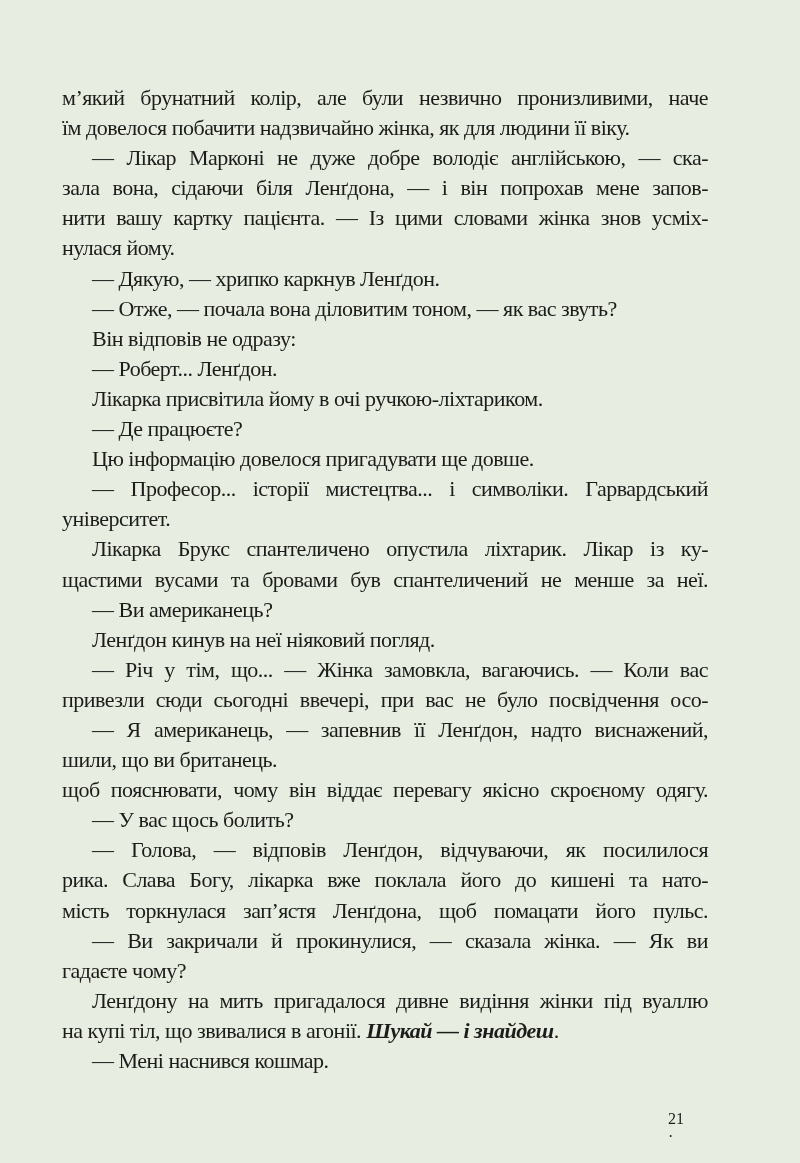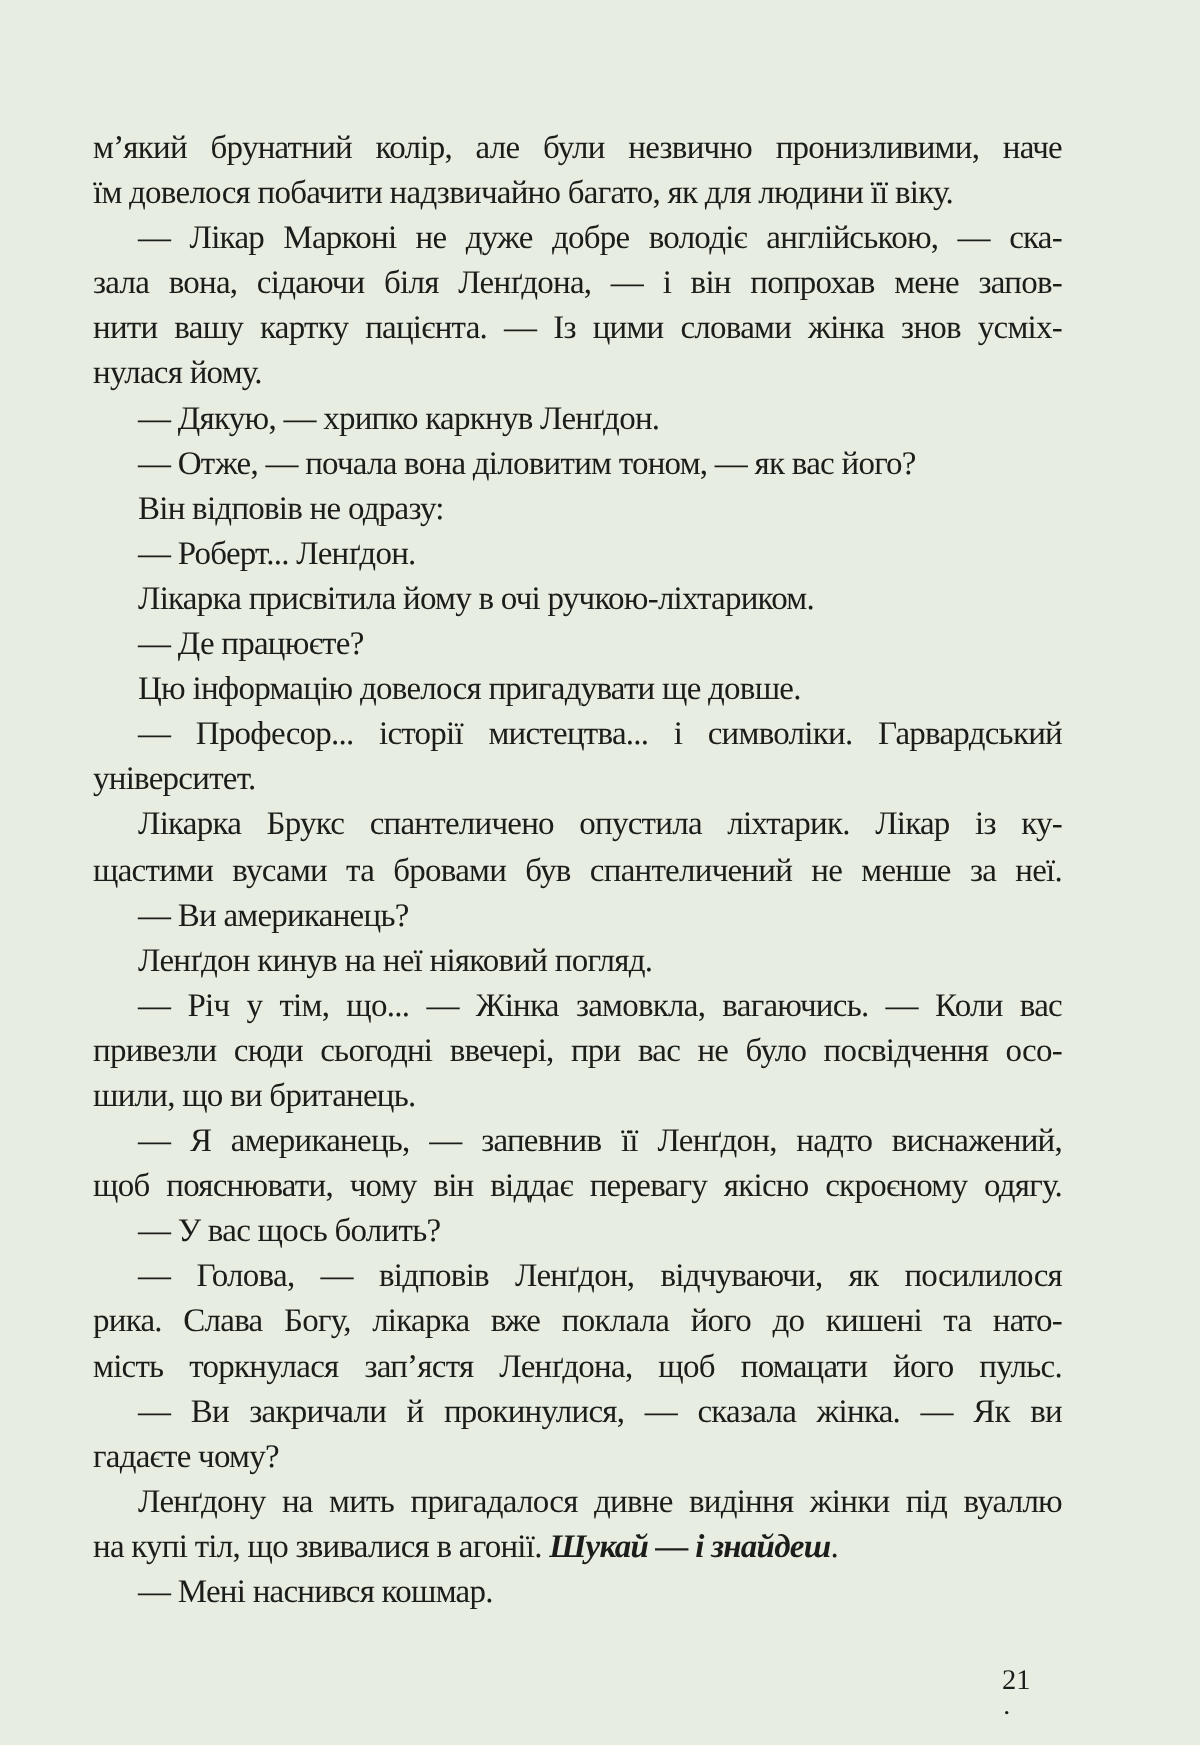"їм довелося побачити надзвичайно багато," span.line { text: багато -> жінка }
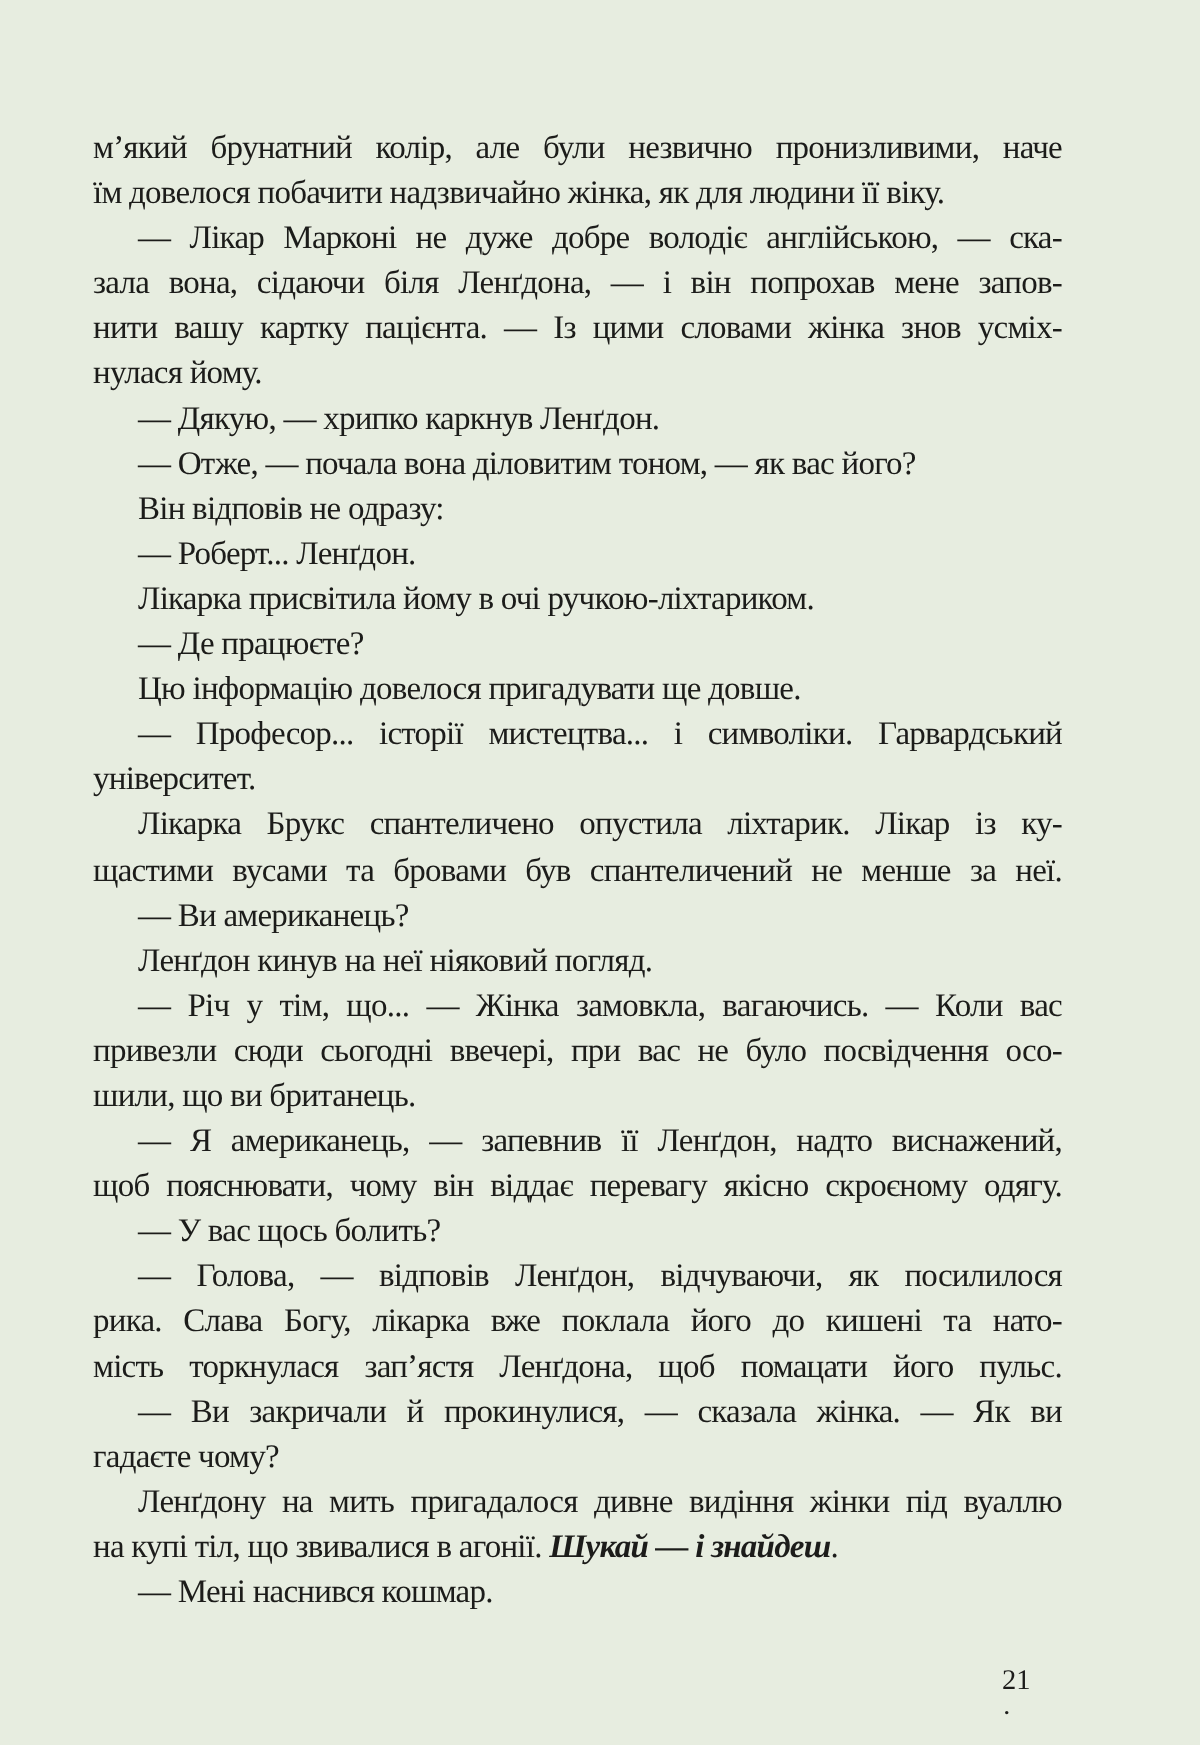"— Отже, — почала вона" span.line { text: його -> звуть }
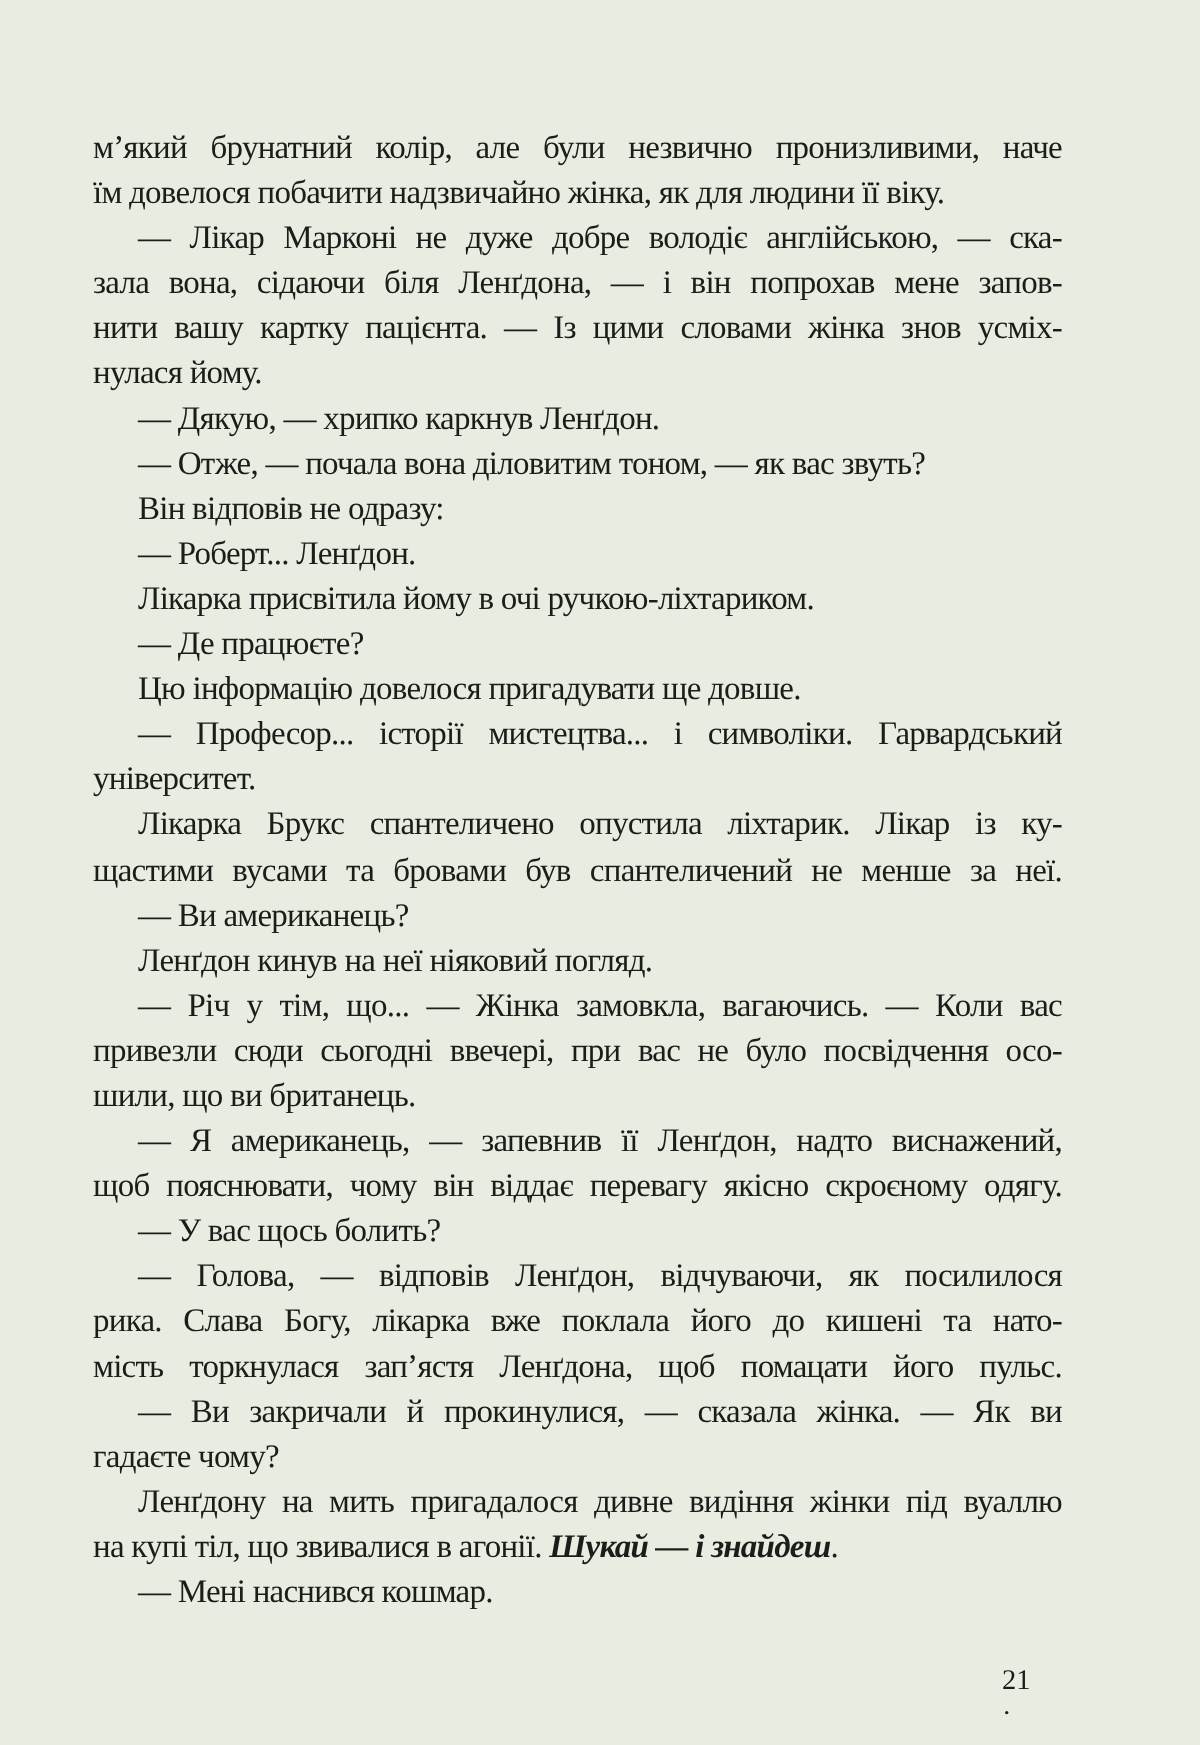"шили, що ви британець." span.line { order: before "— Я американець, — запевнив" -> after "— Я американець, — запевнив" }
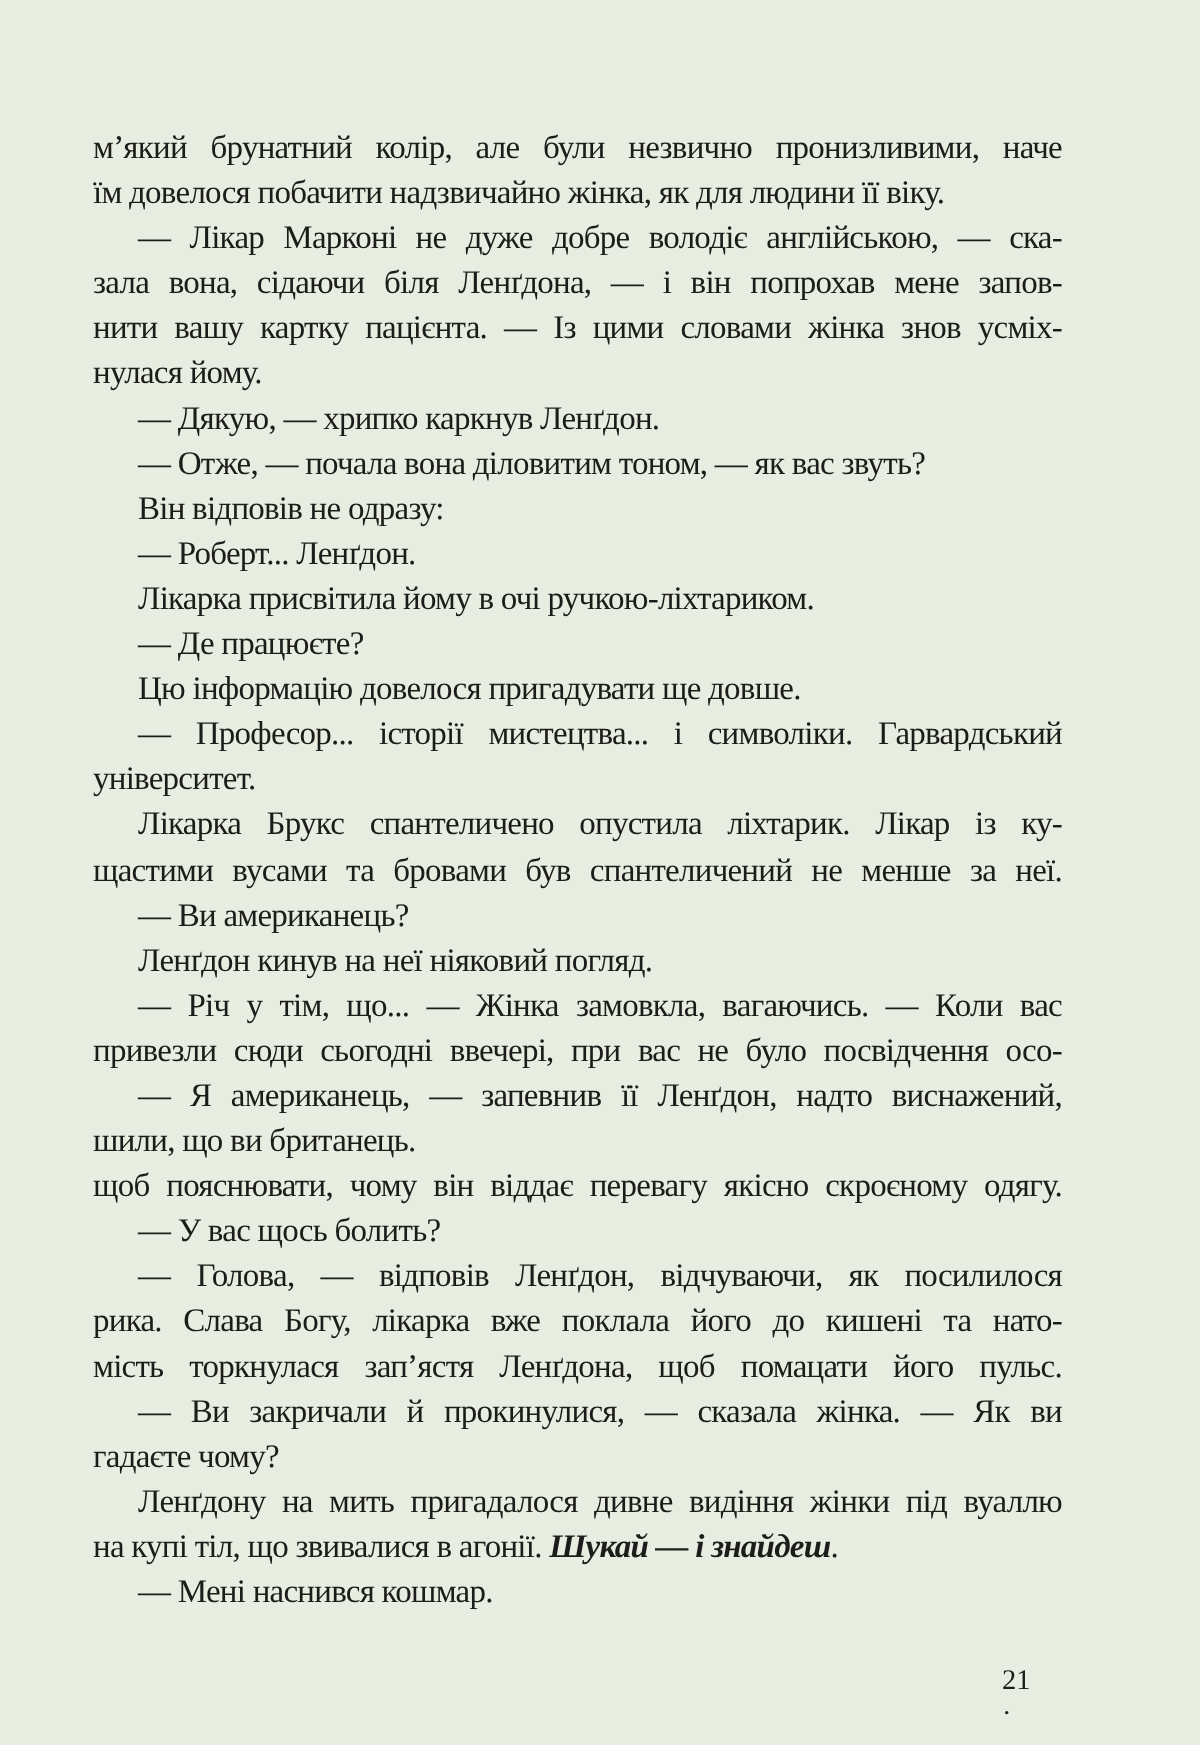"21 ·" .page-num { font-size: 19px -> 16px }
